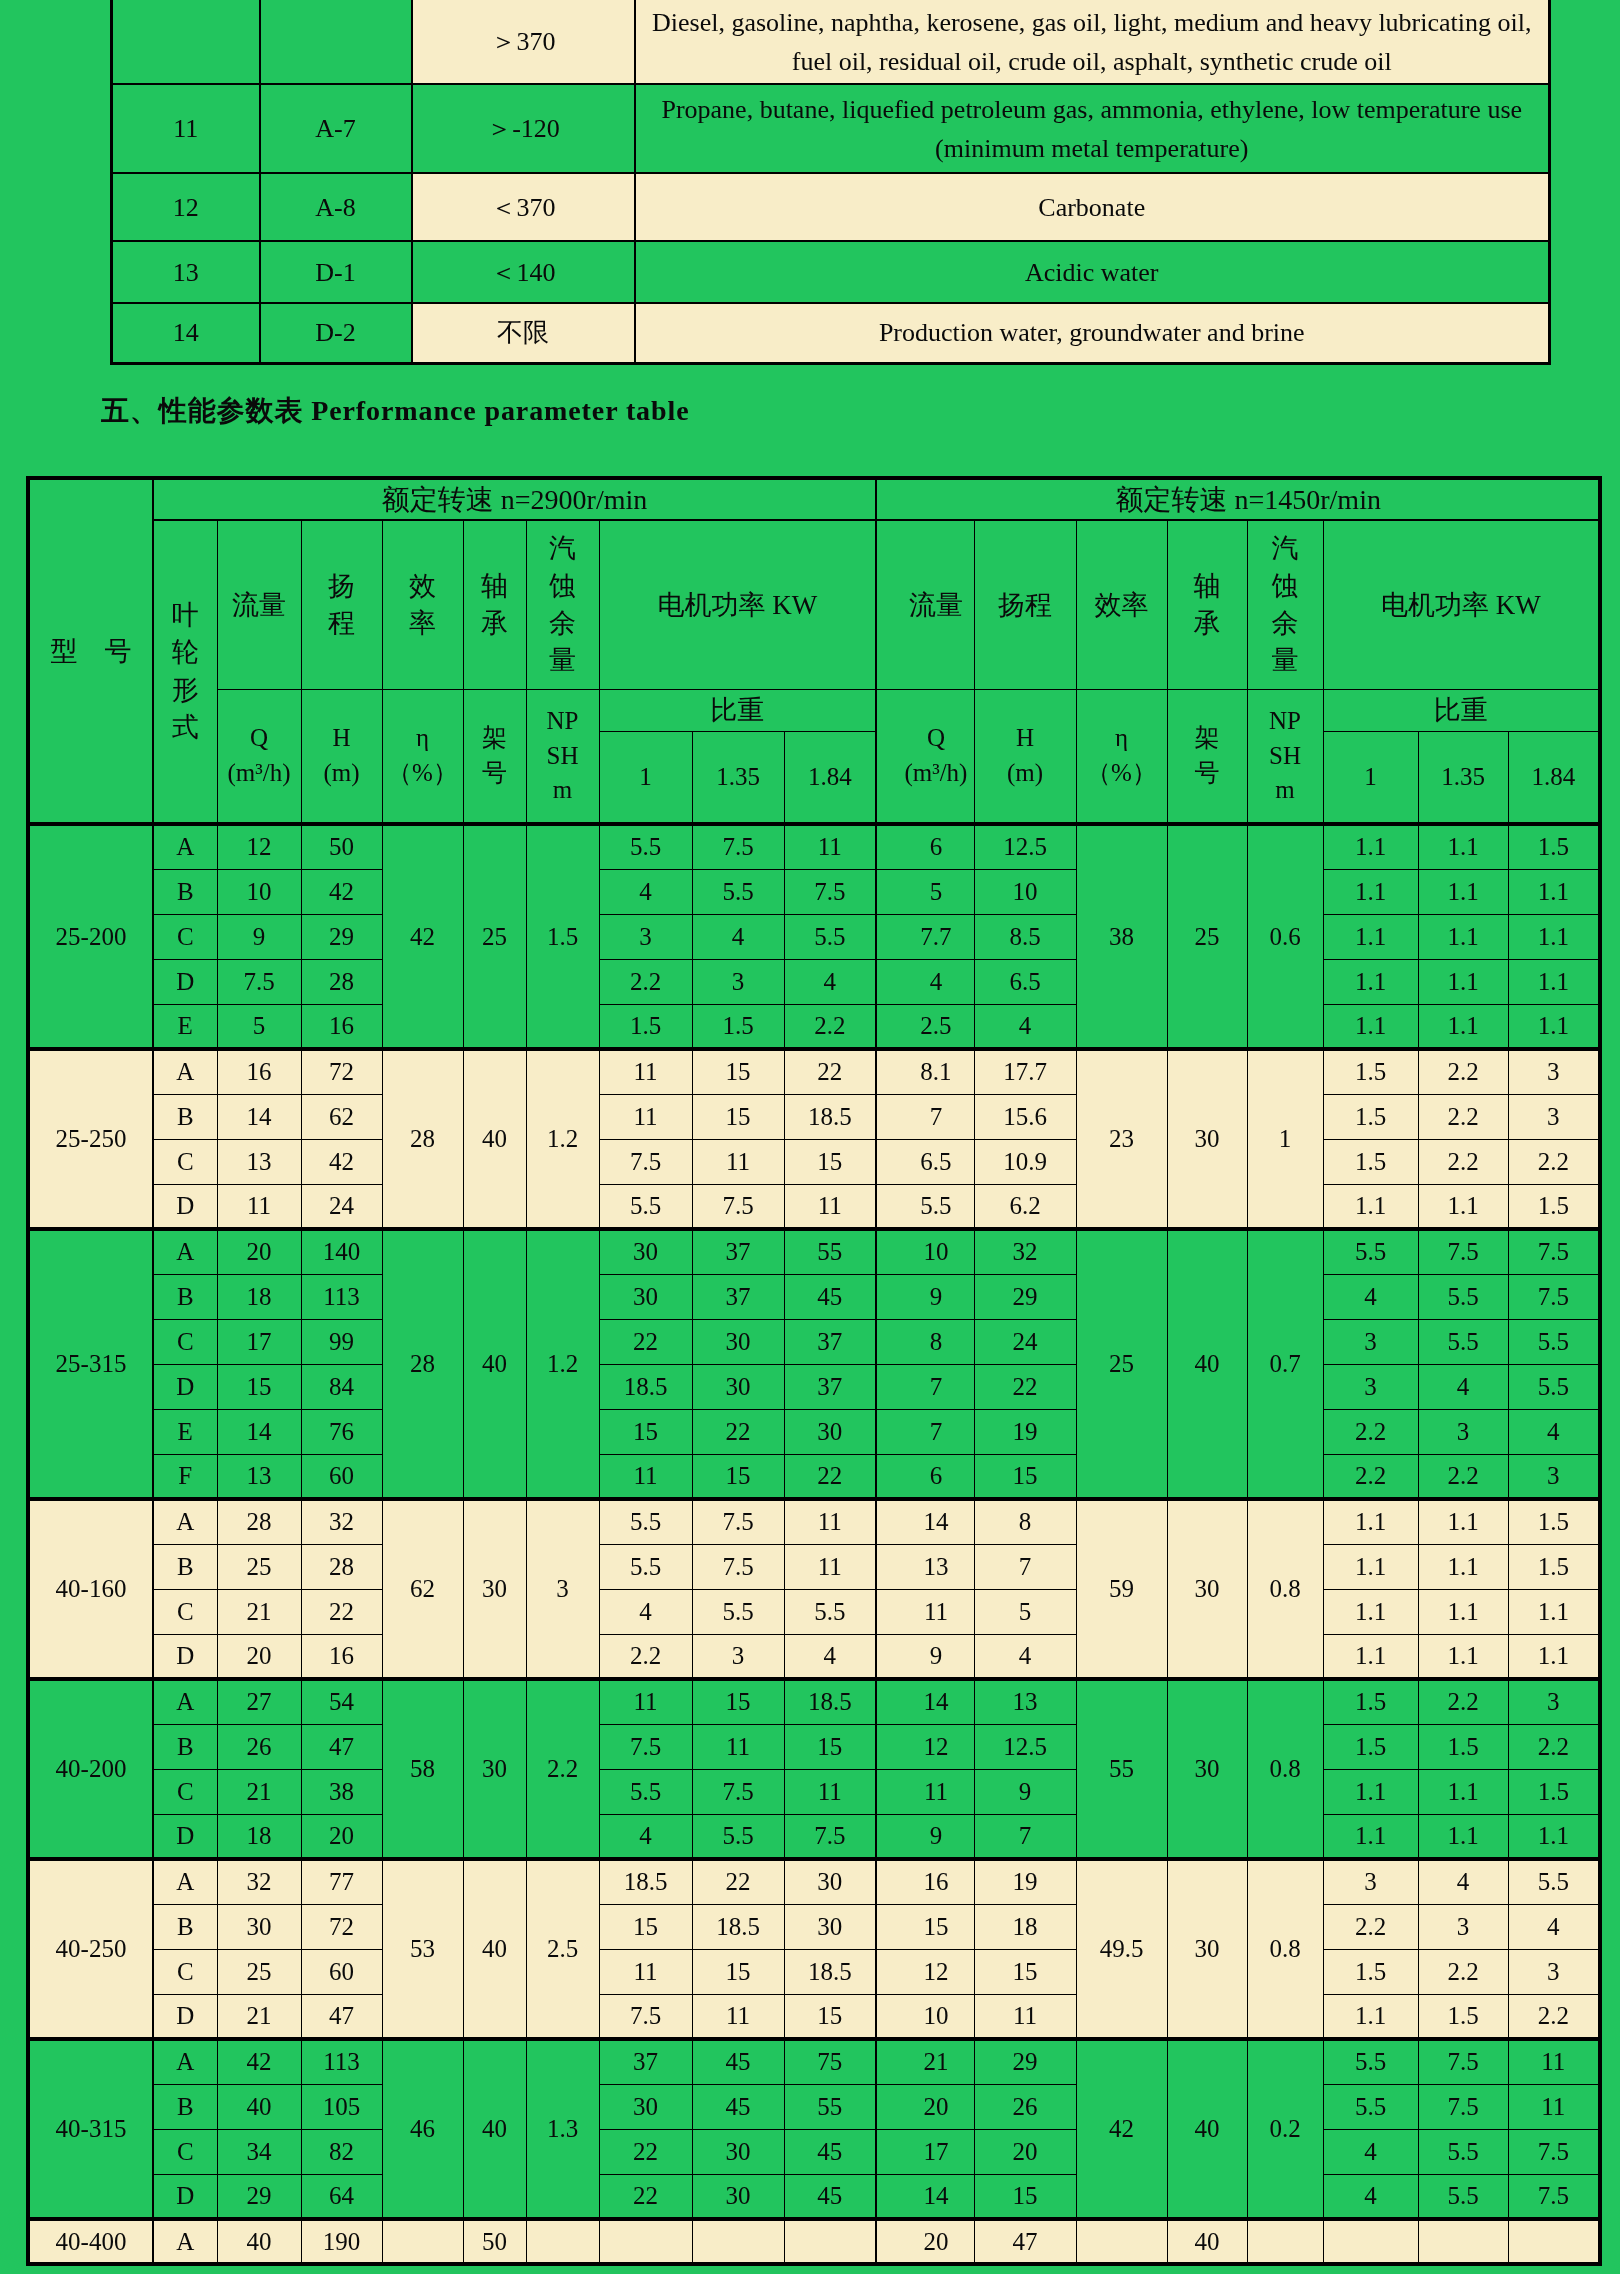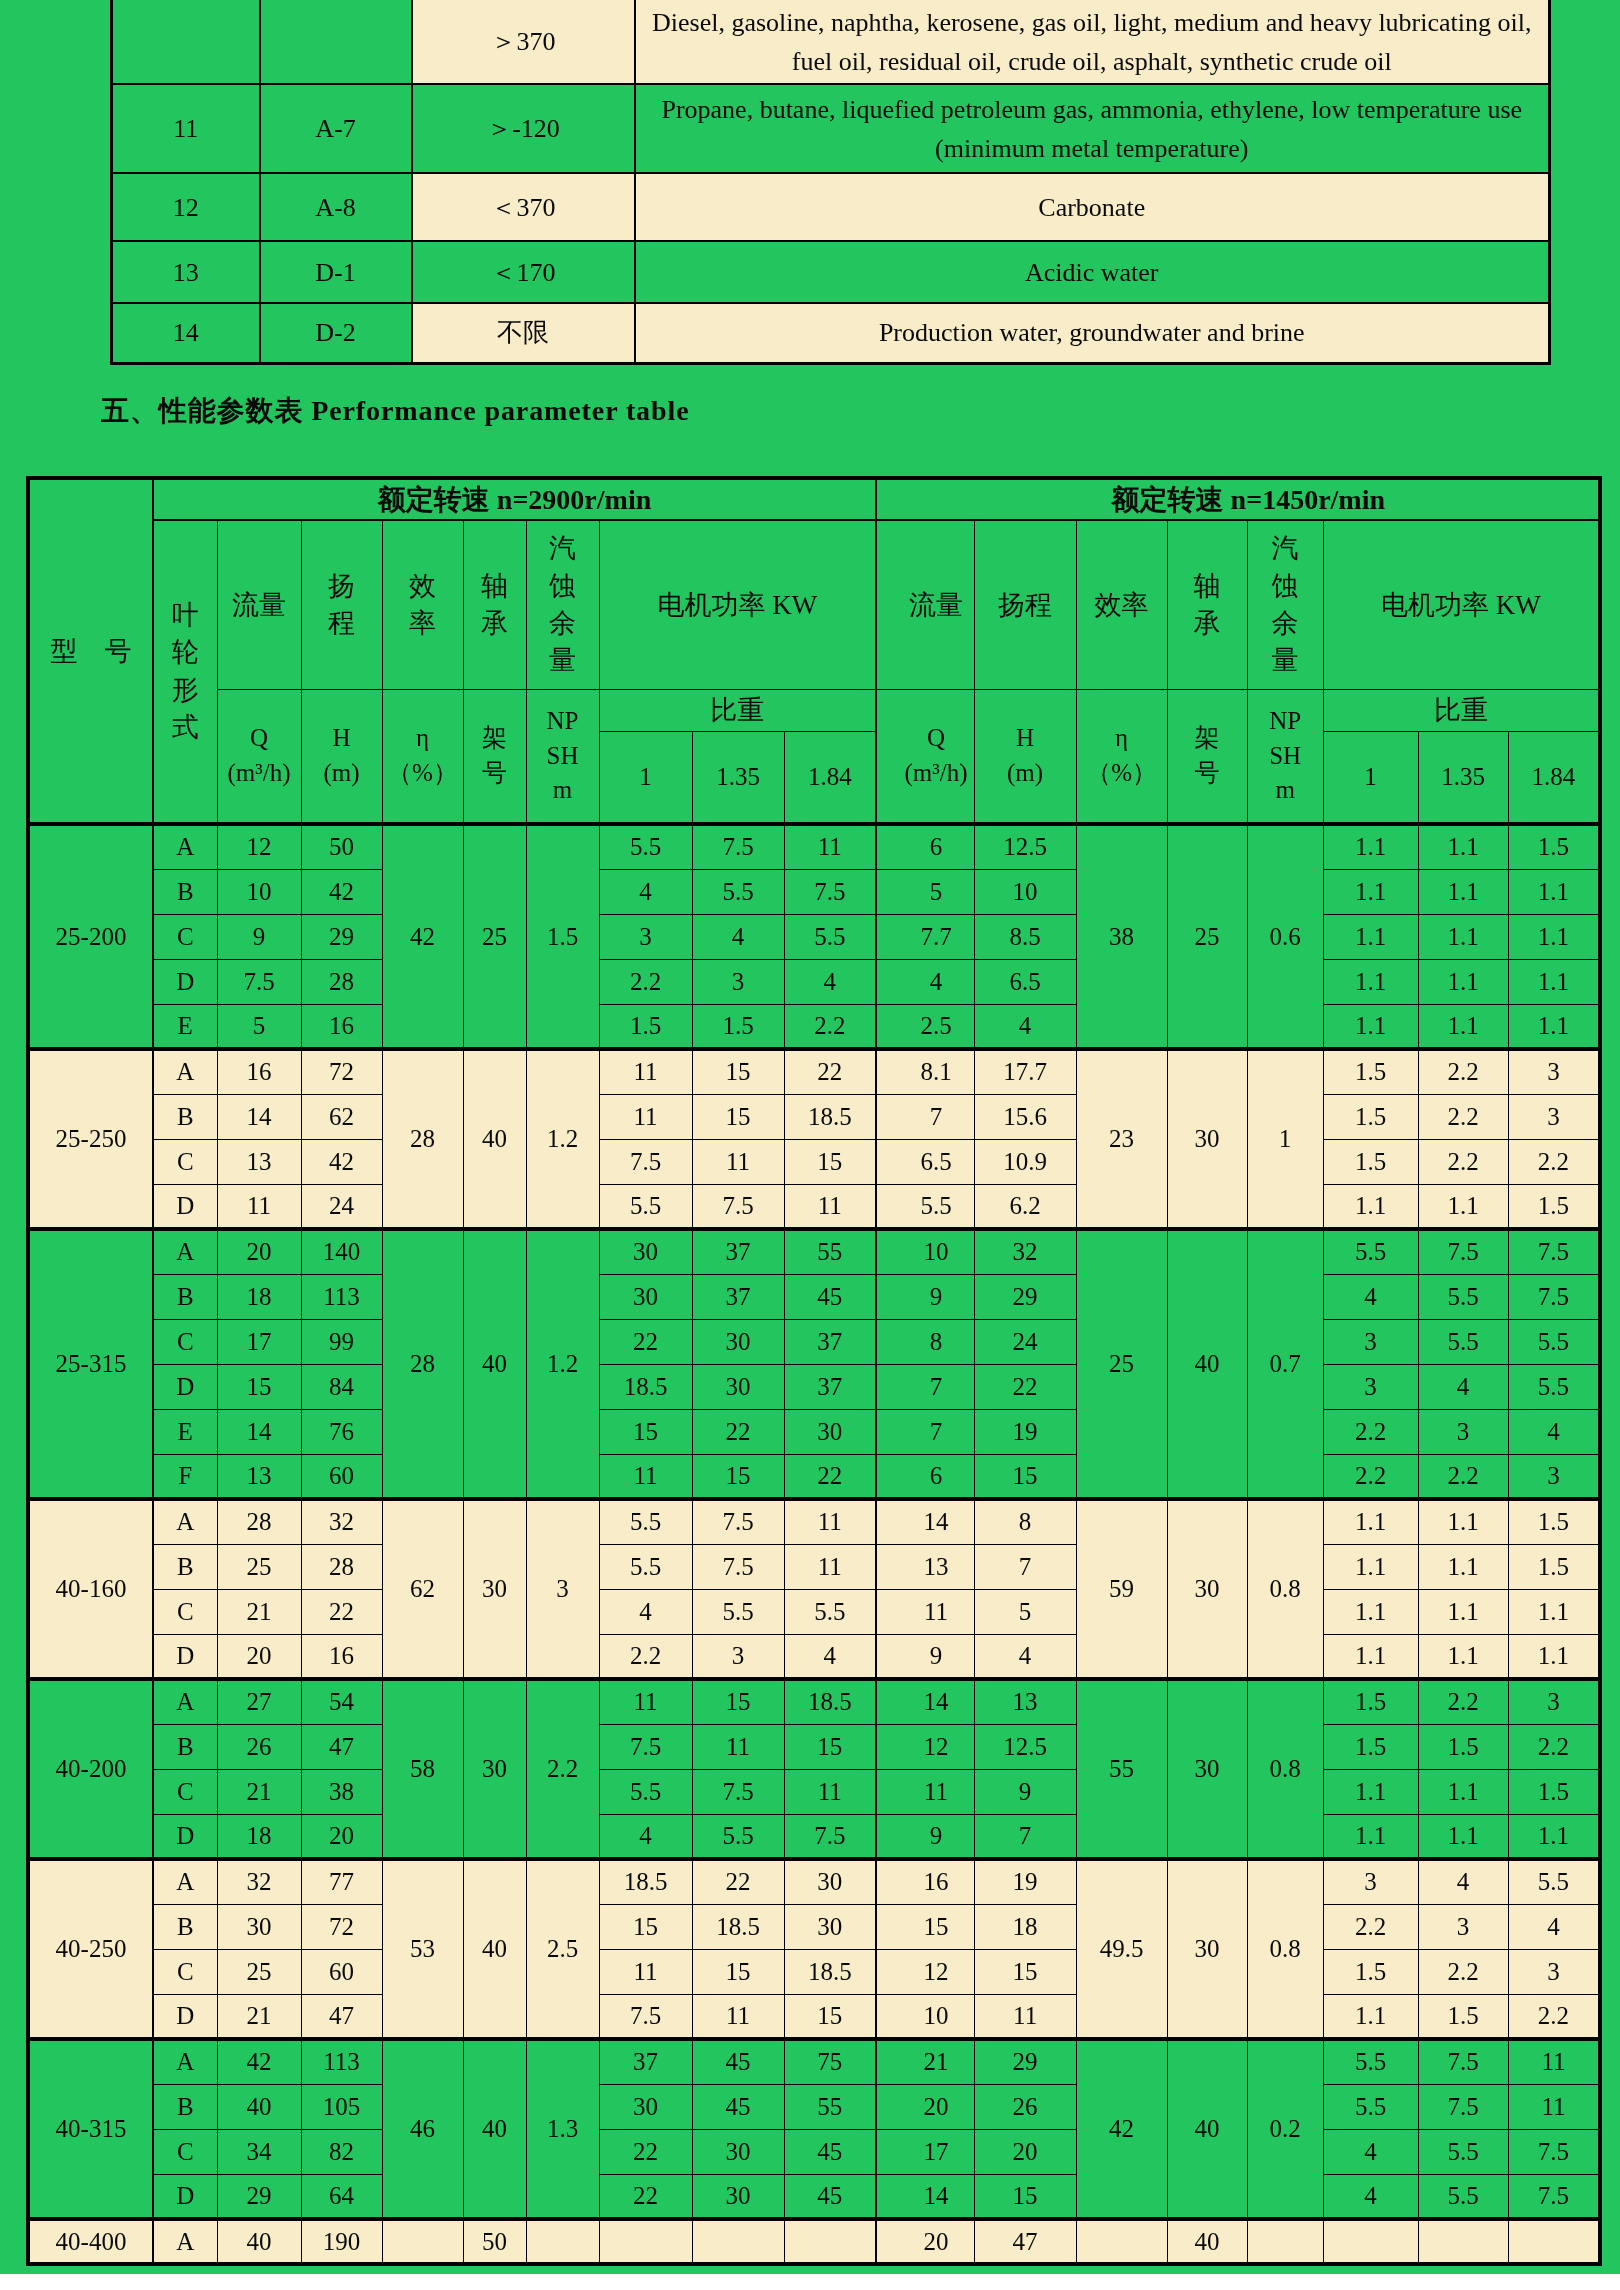"＜170" td { text: 170 -> 140 }
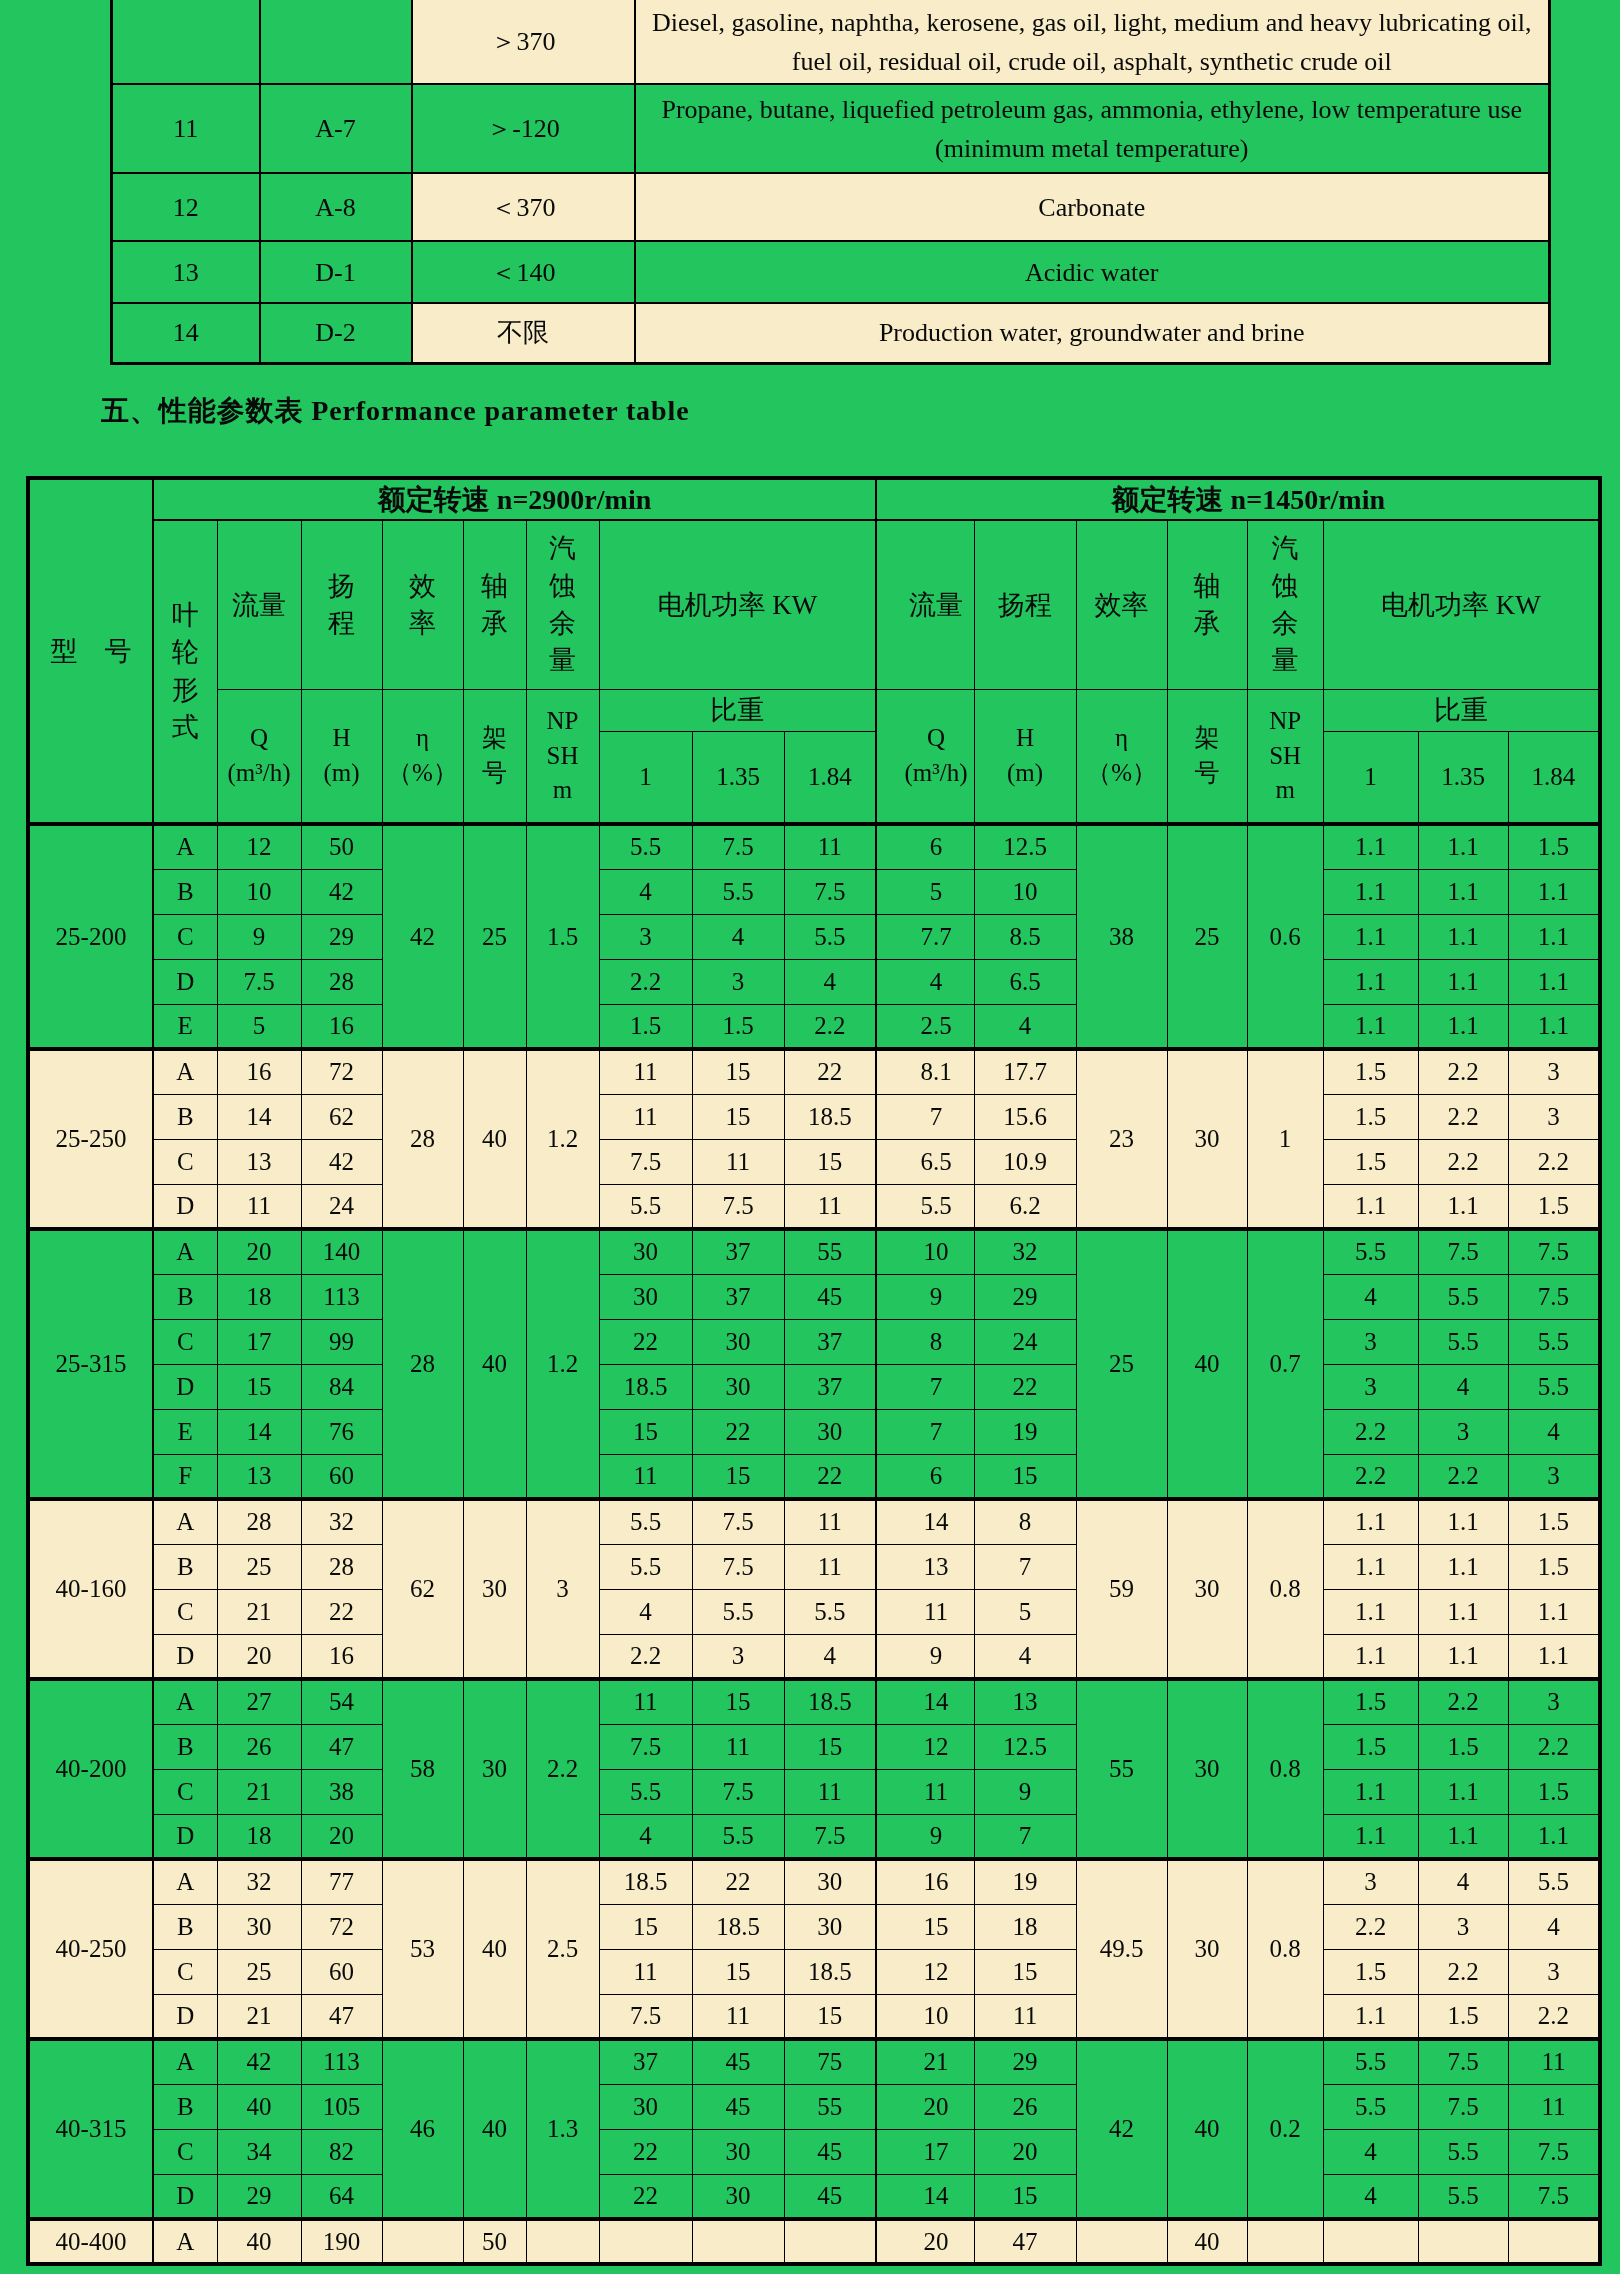"额定转速 n=2900r/min" .perf thead .speed { font-weight: bold -> normal }
